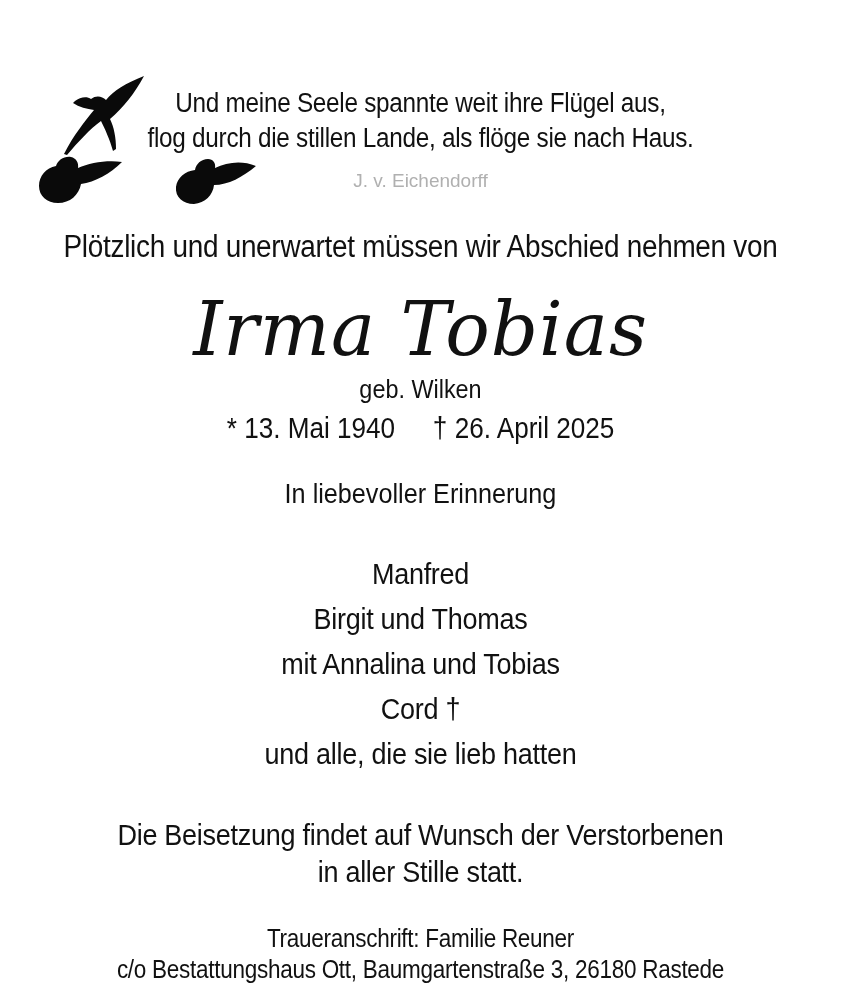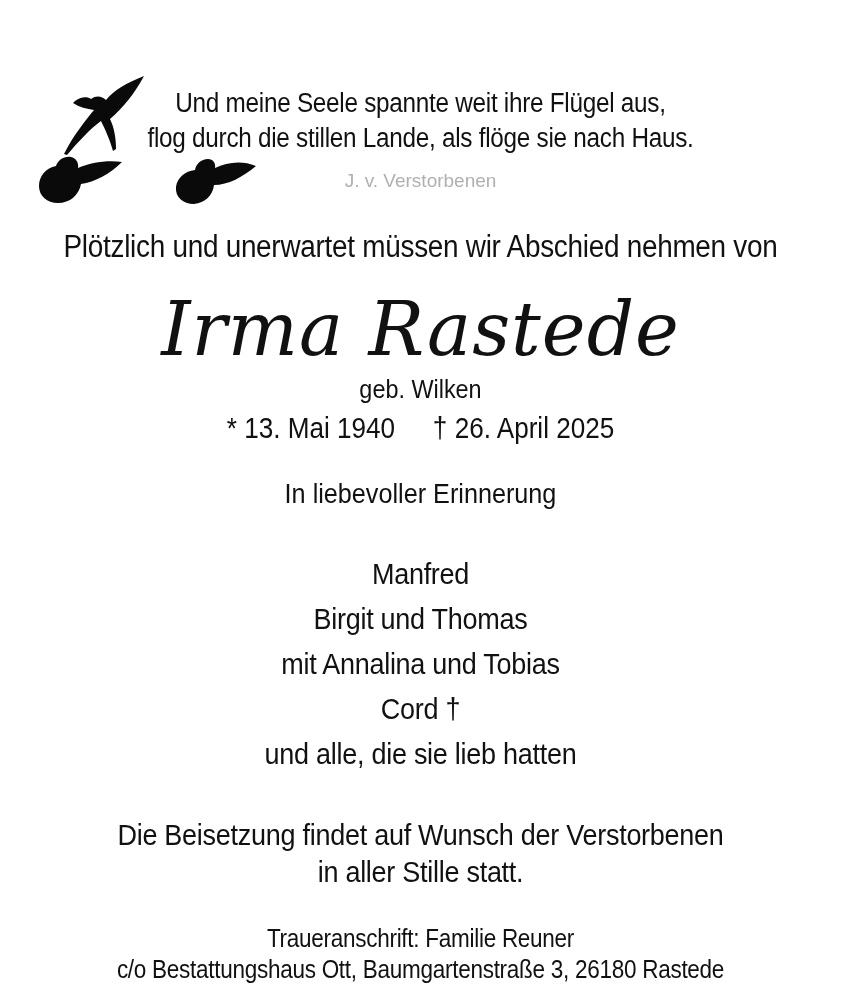"J. v. Verstorbenen" div.attribution { text: Verstorbenen -> Eichendorff }
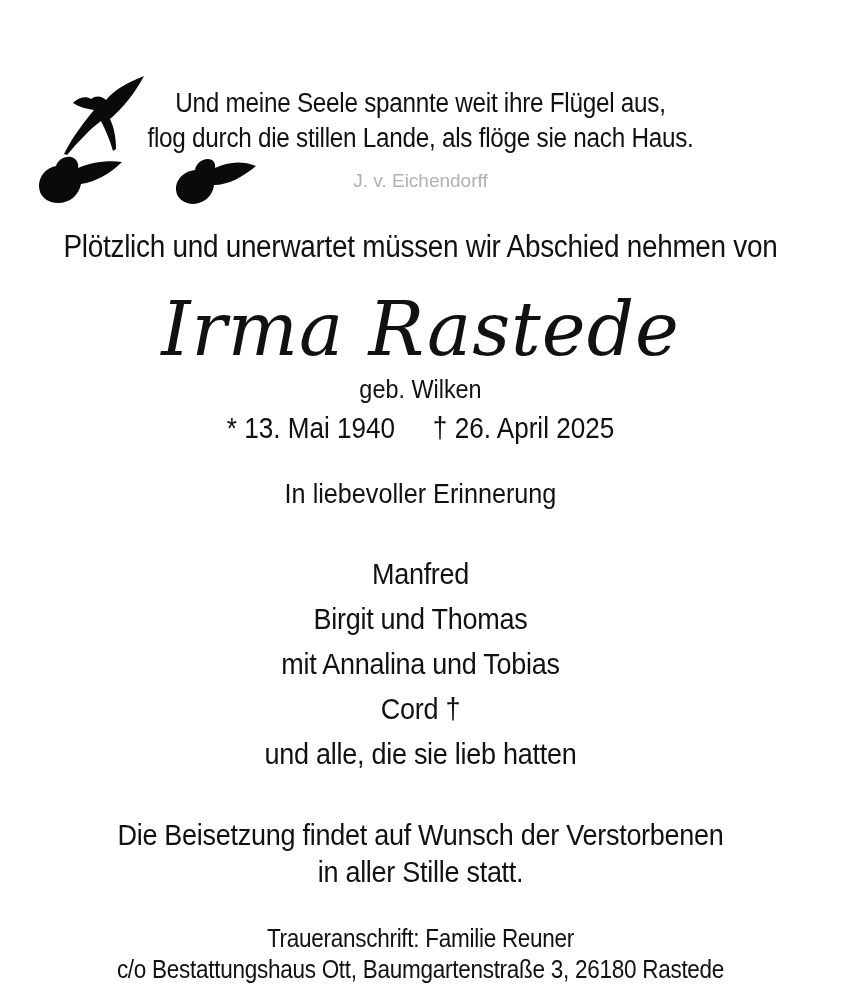"Irma Rastede" h1.name { text: Rastede -> Tobias }
